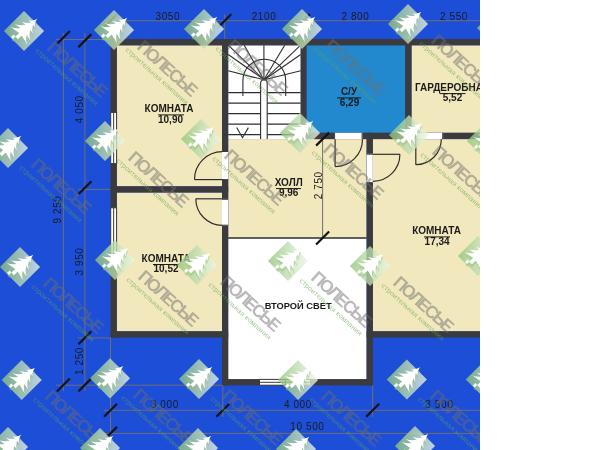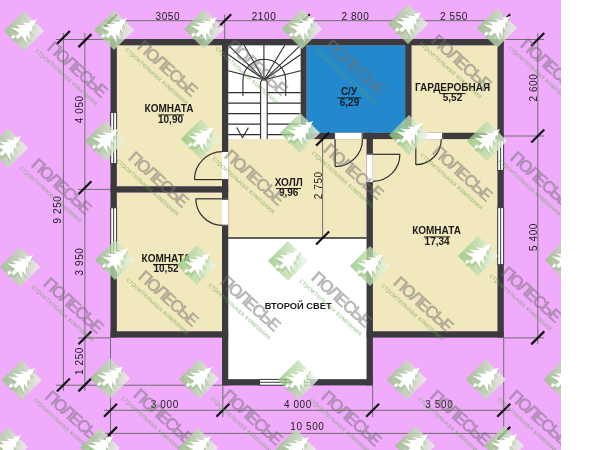"3050" #c { background: #f0abfc -> #1d4ed8; width: 561px -> 480px }
